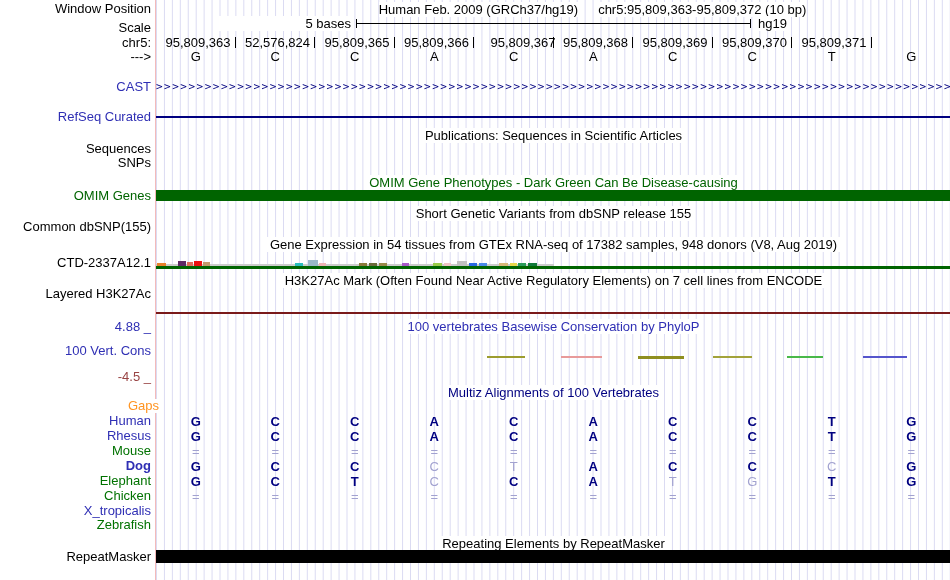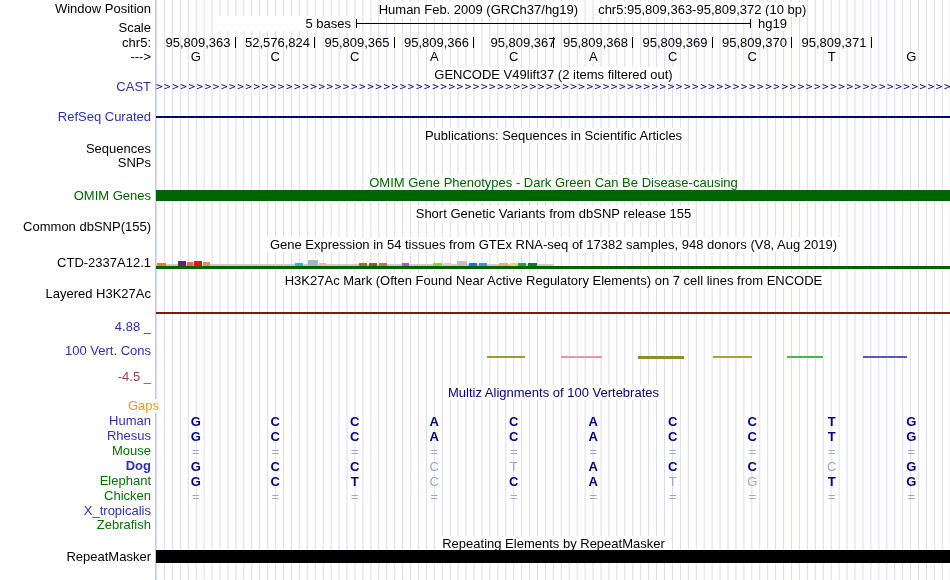"GENCODE V49lift37 (2 items filtered" div.title { html: <div><span>GENCODE V49lift37 (2 items filtered out)</span></div> -> none }
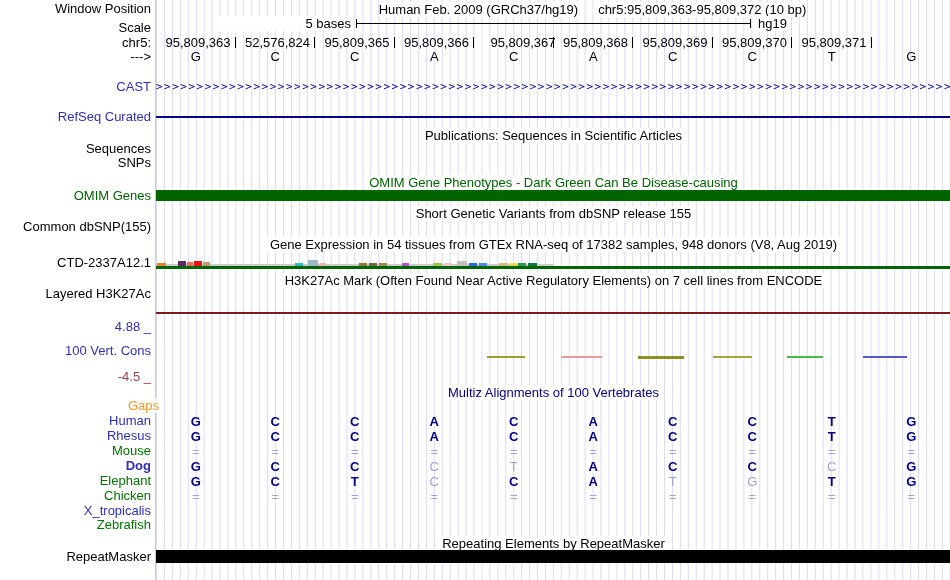"100 vertebrates Basewise Conservation by" div.title { html: none -> <div><span>100 vertebrates Basewise Conservation by PhyloP</span></div> }
